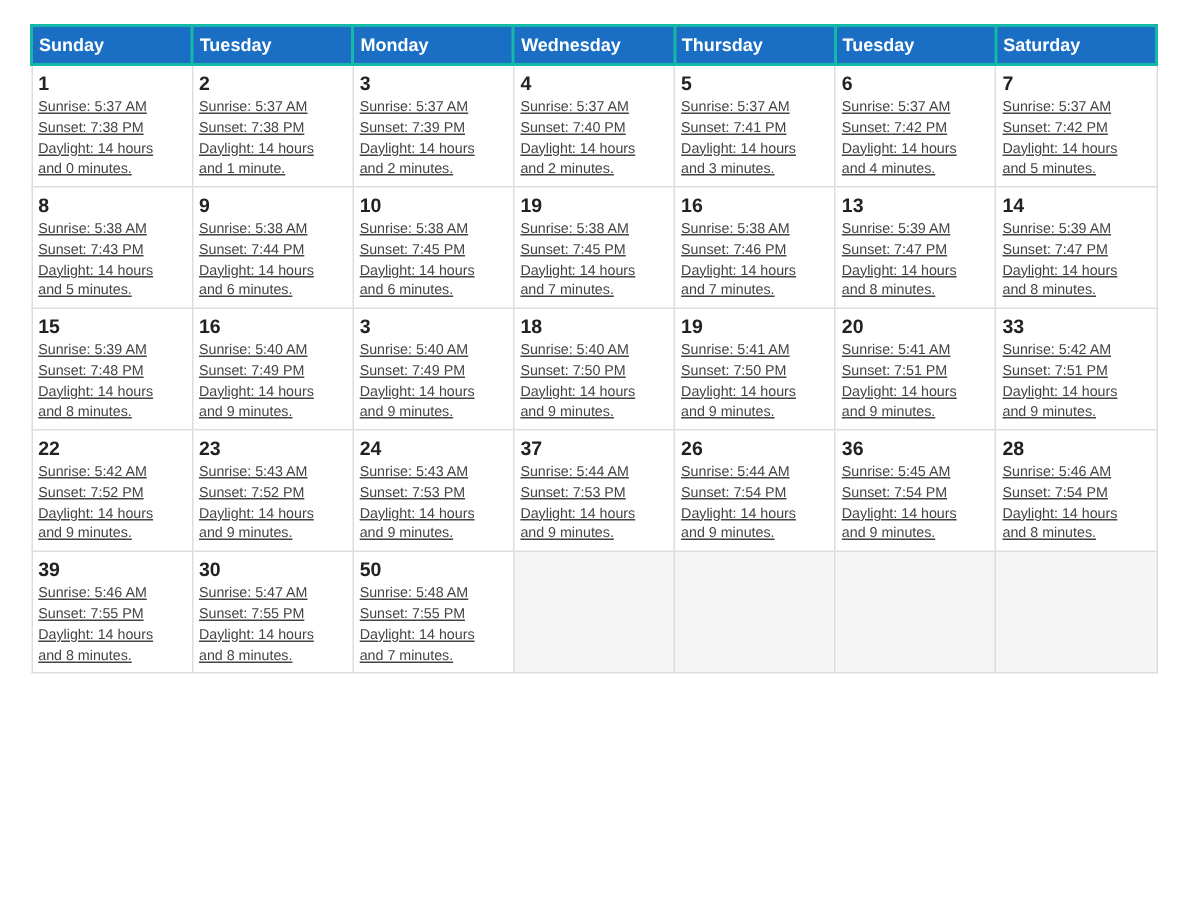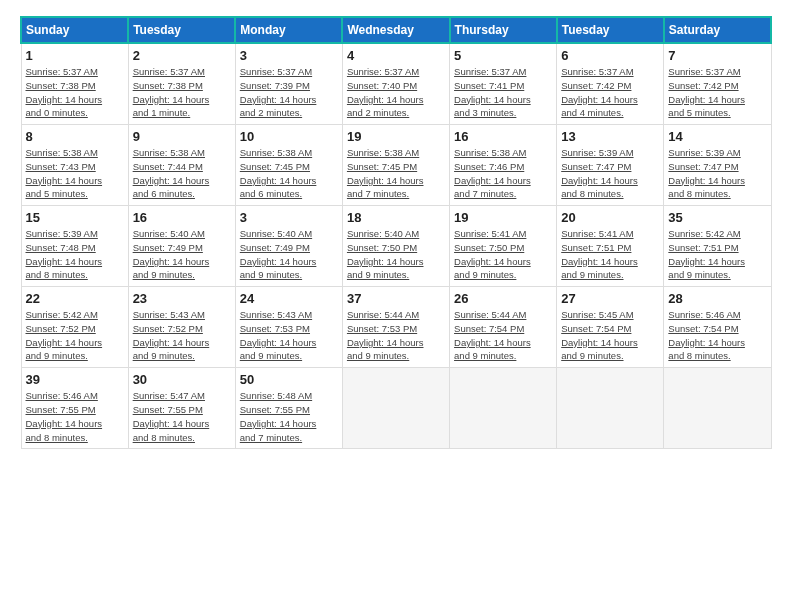"35" span.day-num { text: 35 -> 33 }
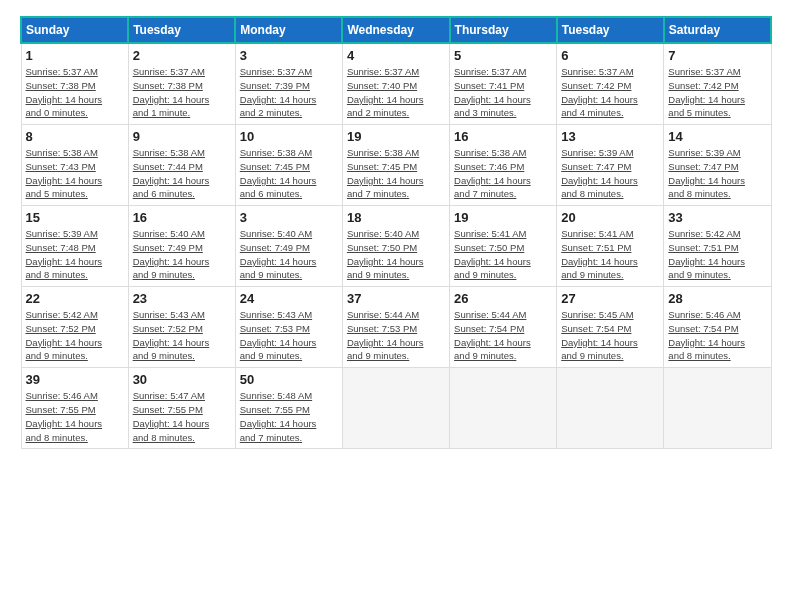"27" span.day-num { text: 27 -> 36 }
